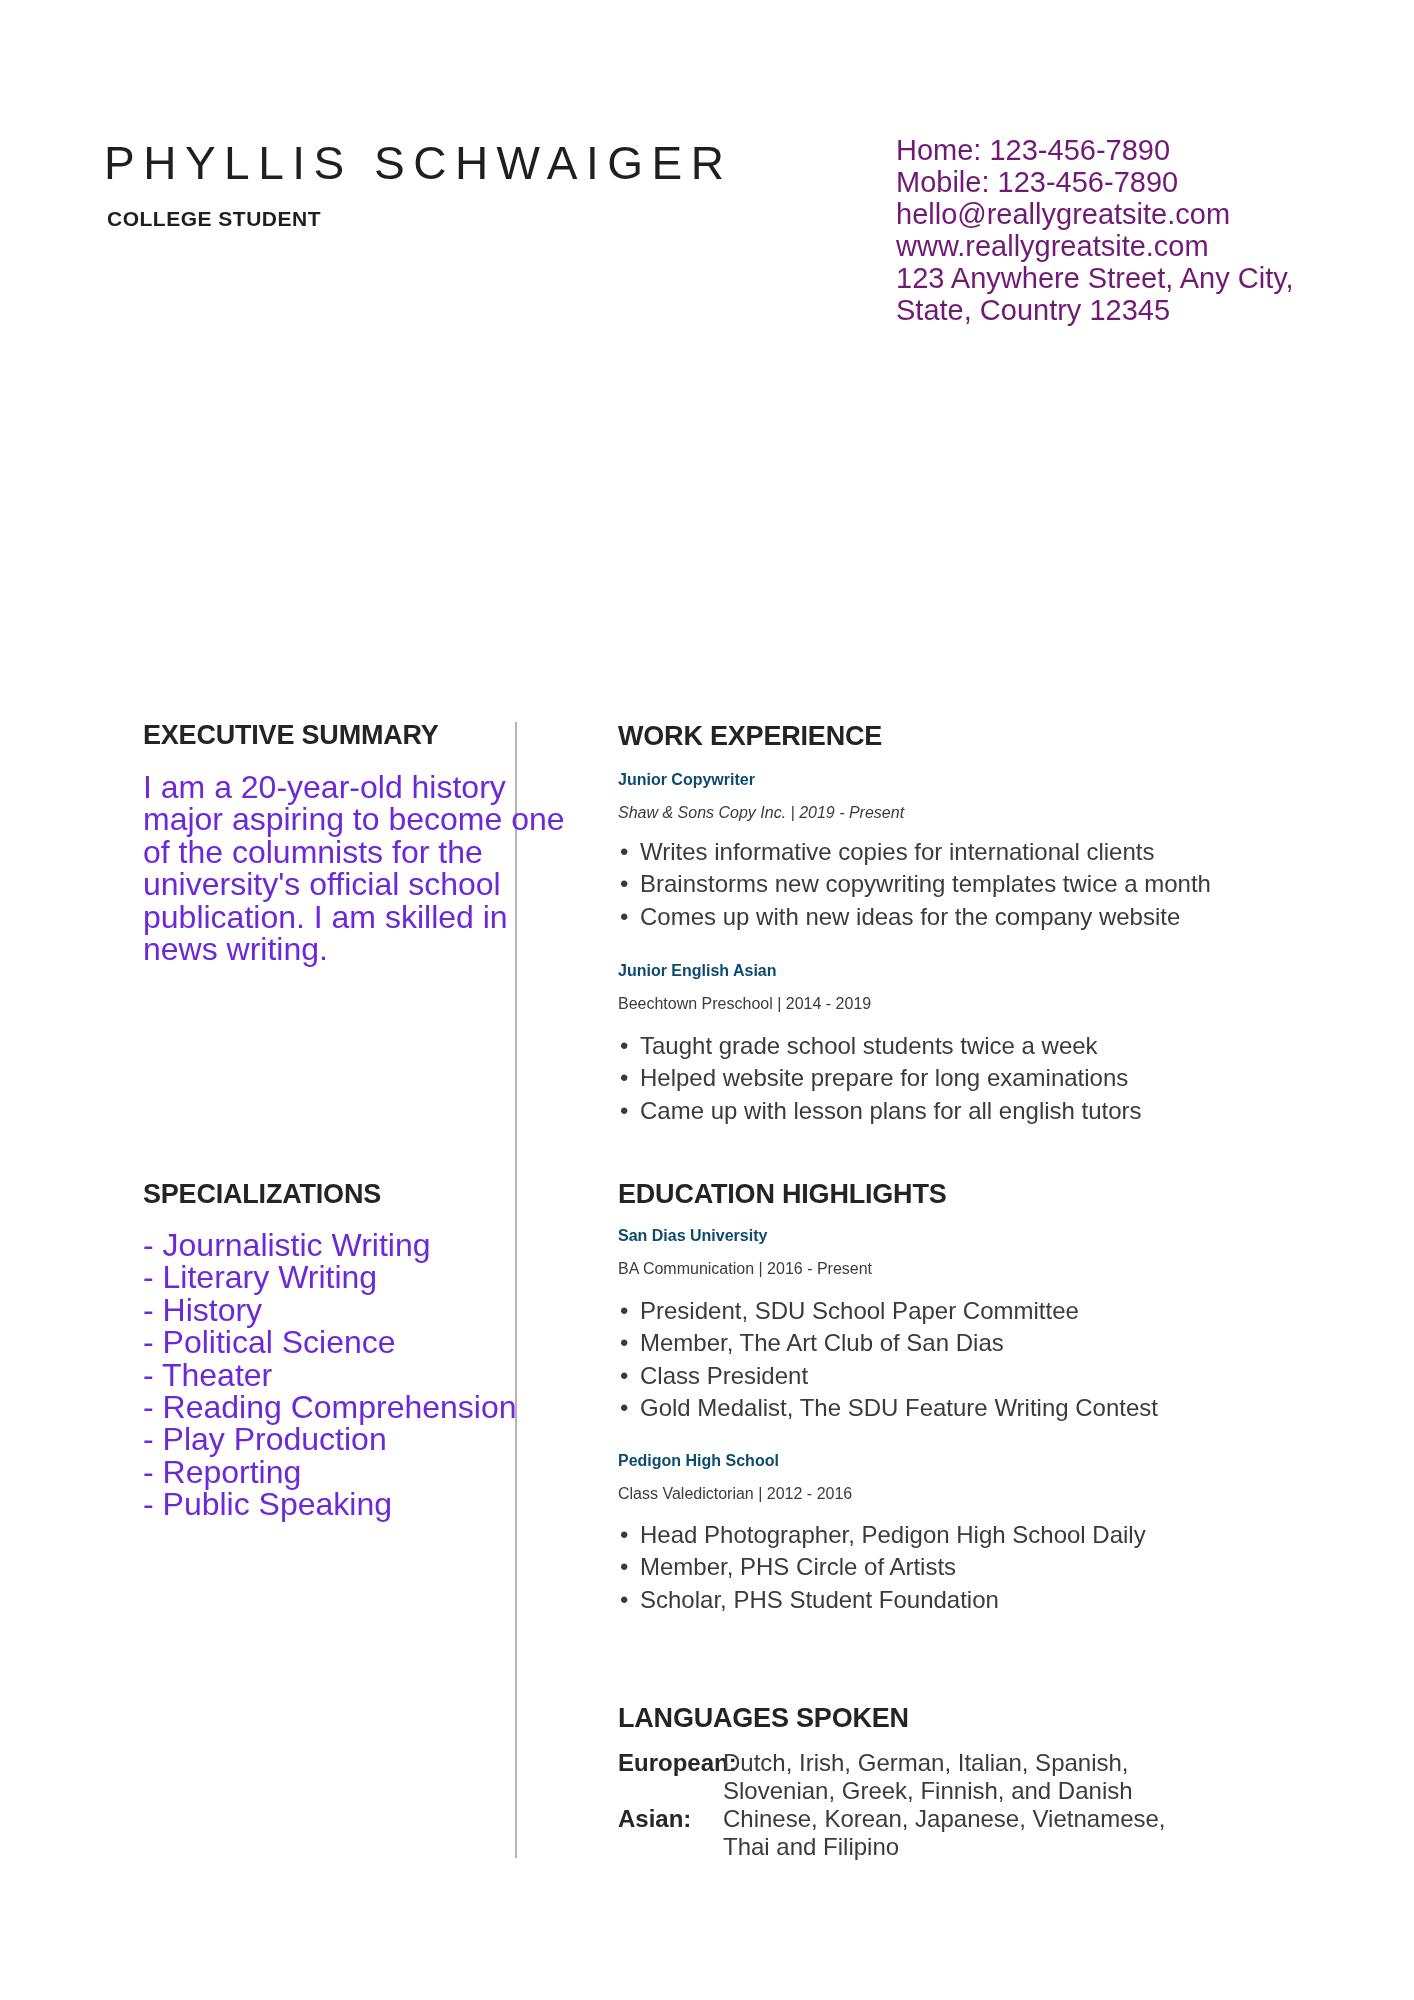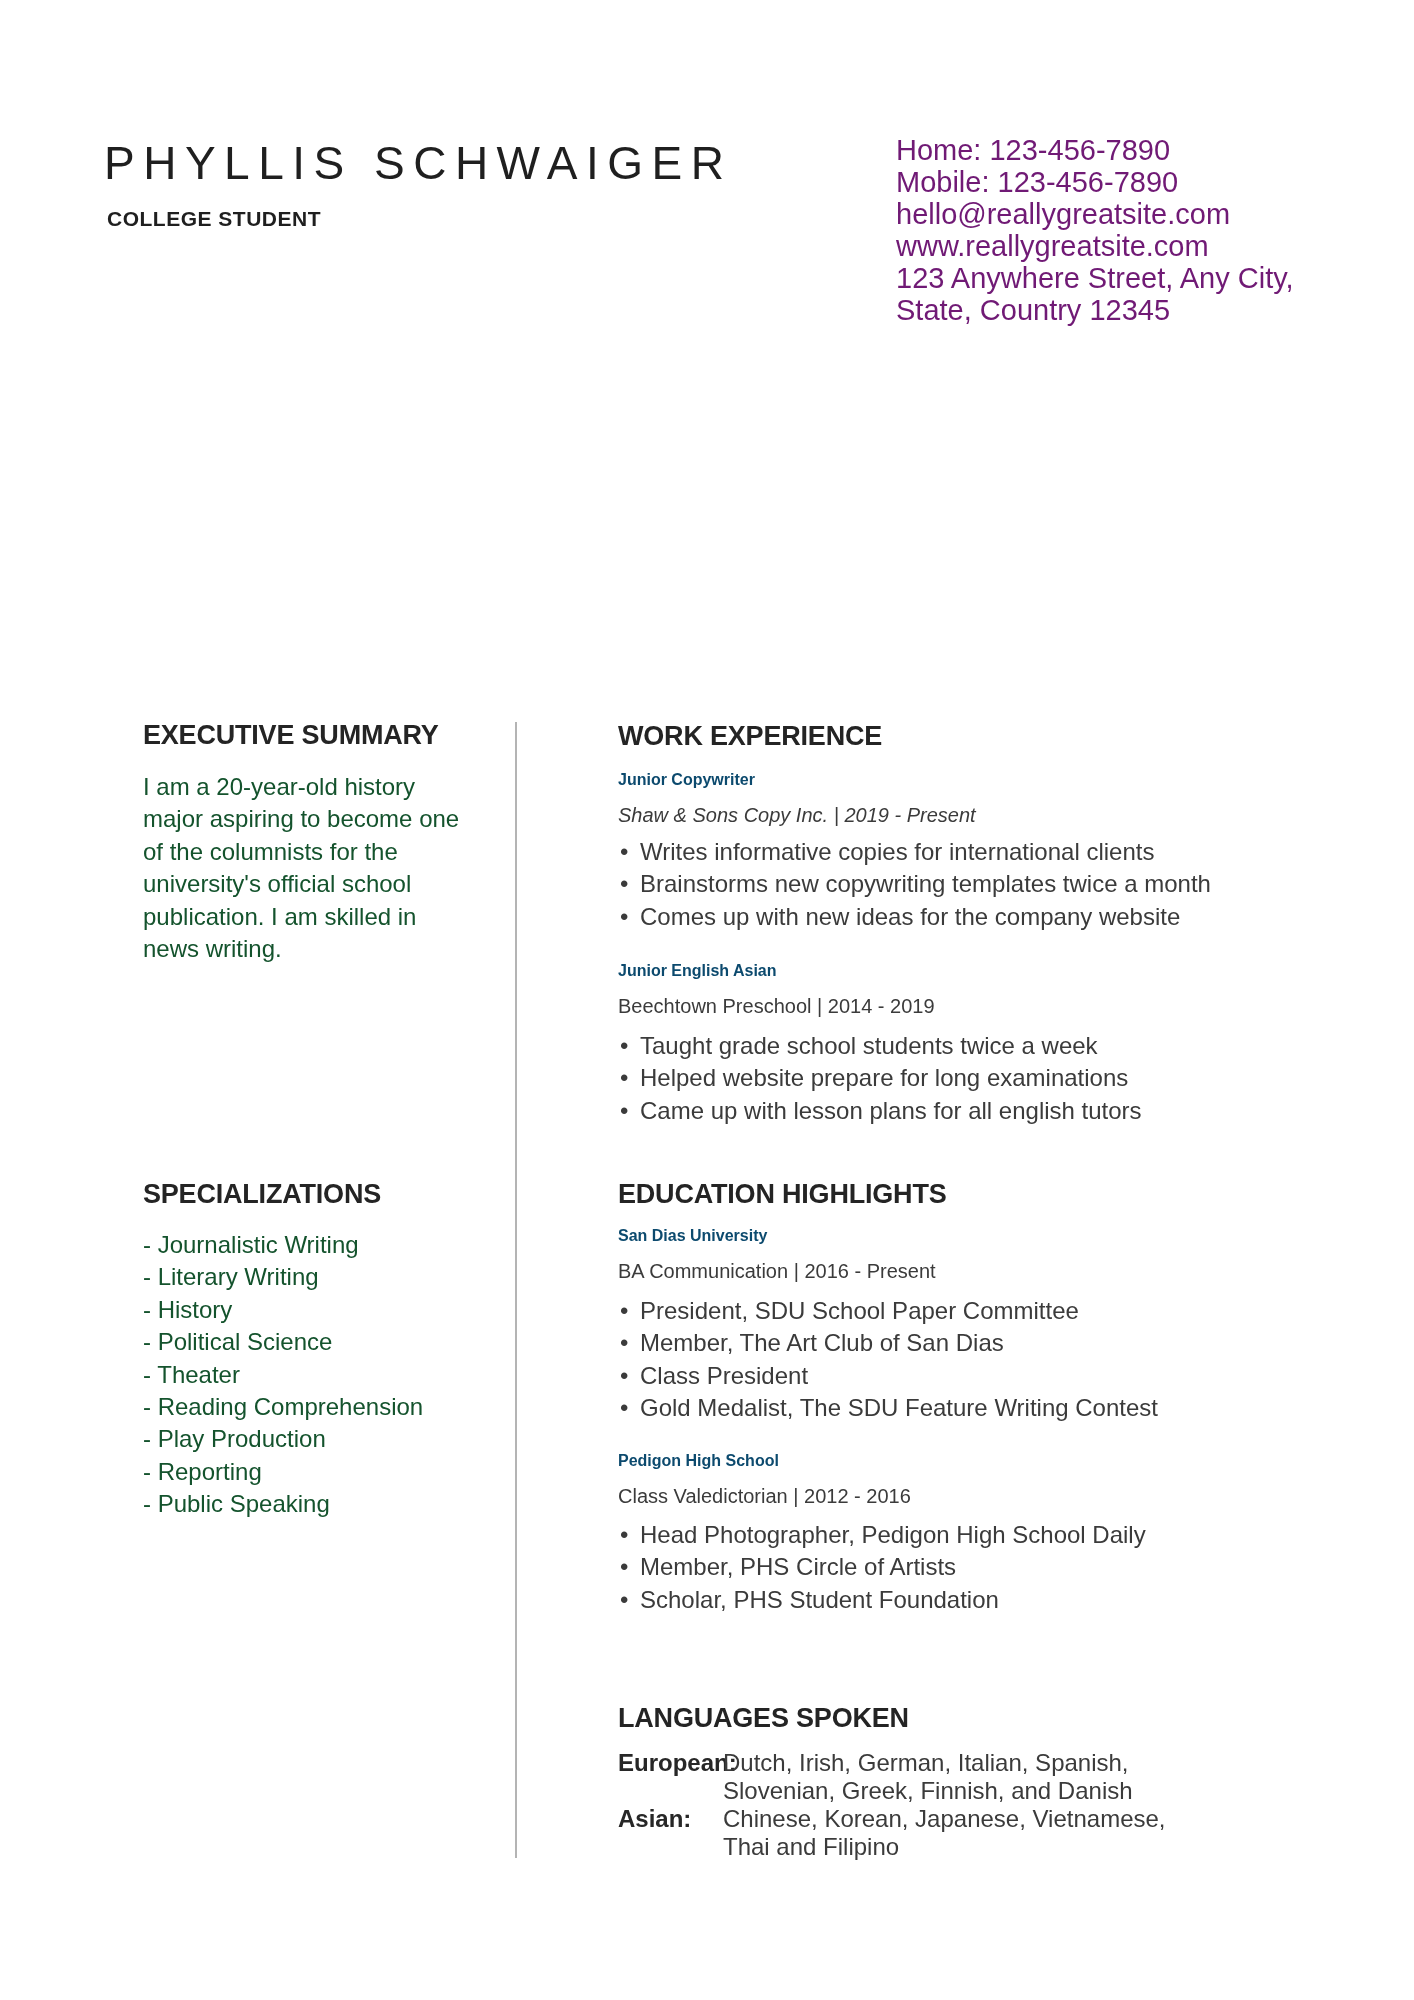"I am a 20-year-old history" .body-lines { color: #14532d -> #6d28d9; font-size: 24px -> 32px }
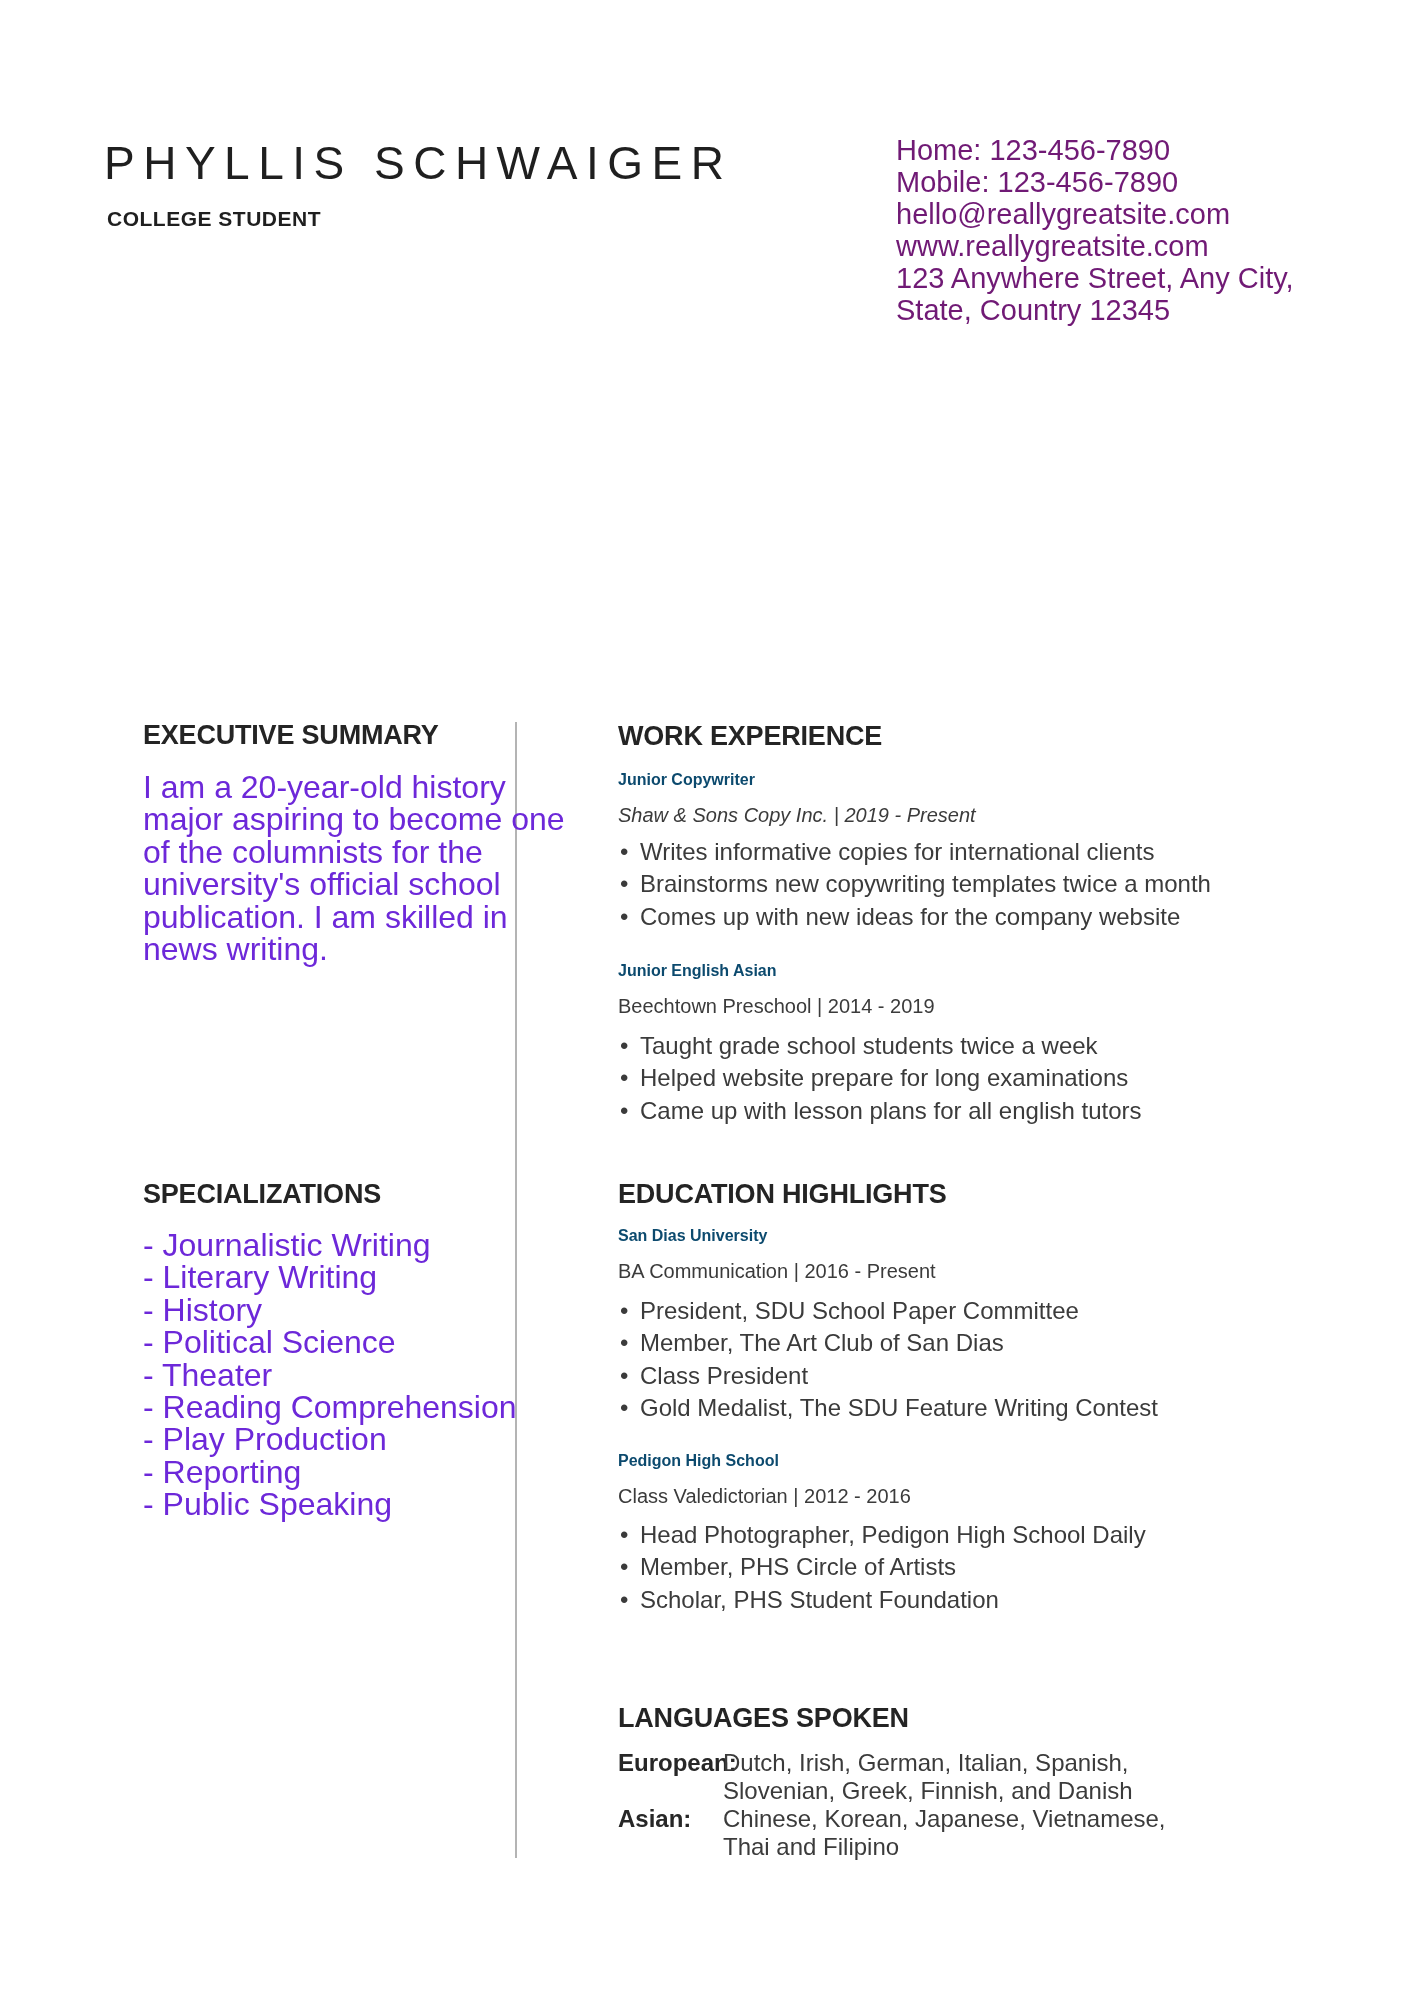"Shaw & Sons Copy Inc." .jmeta { font-size: 20px -> 16px }
